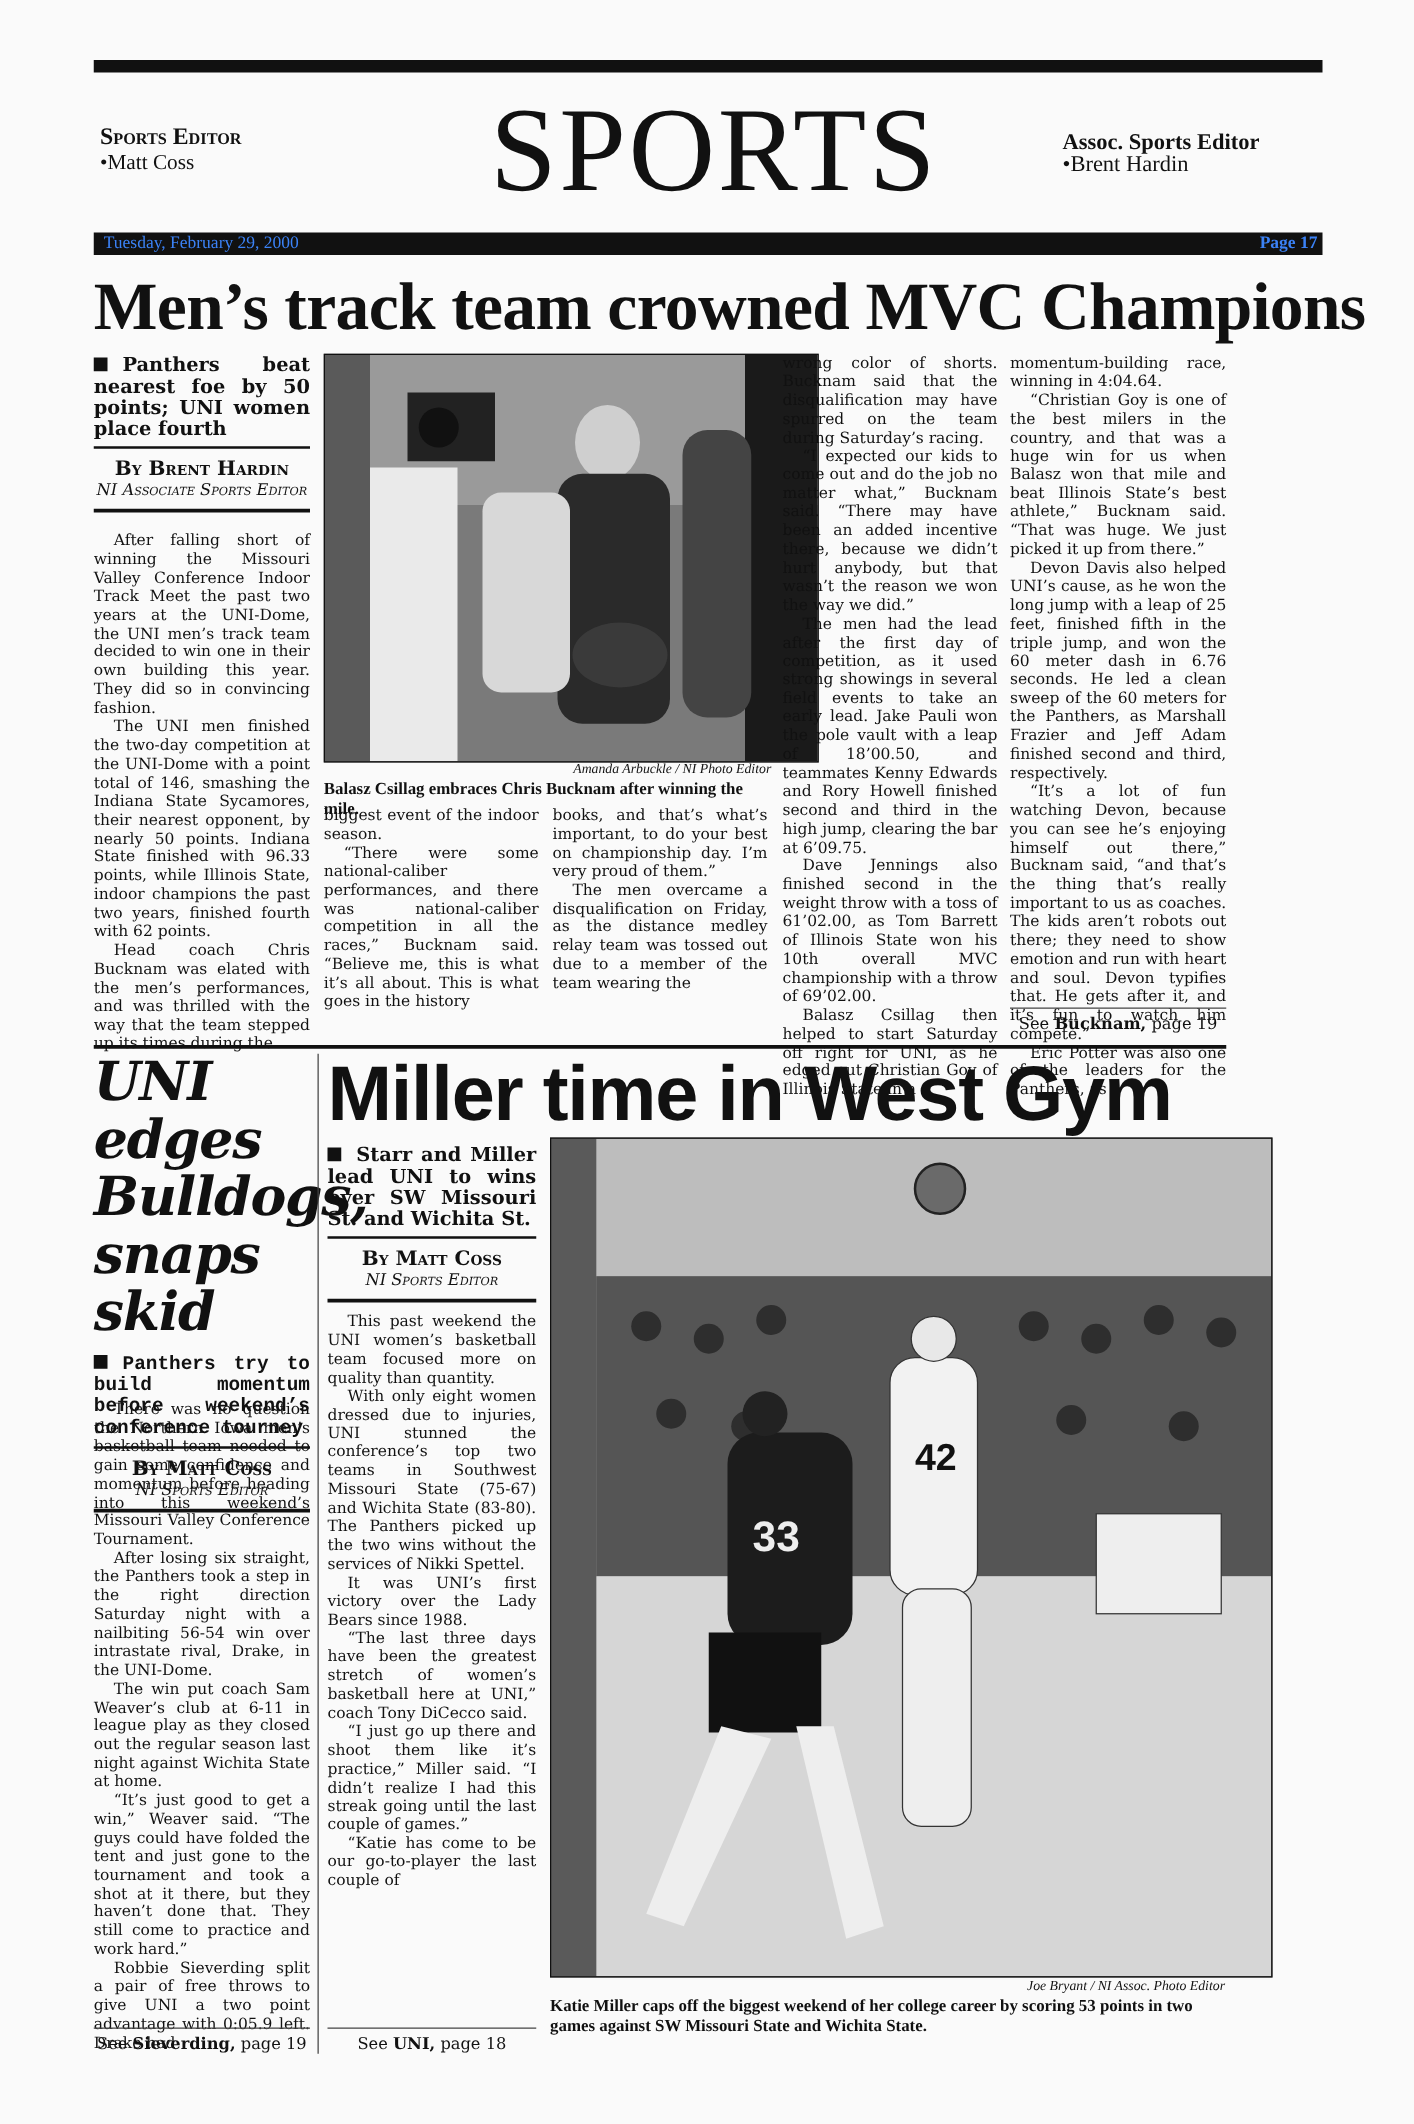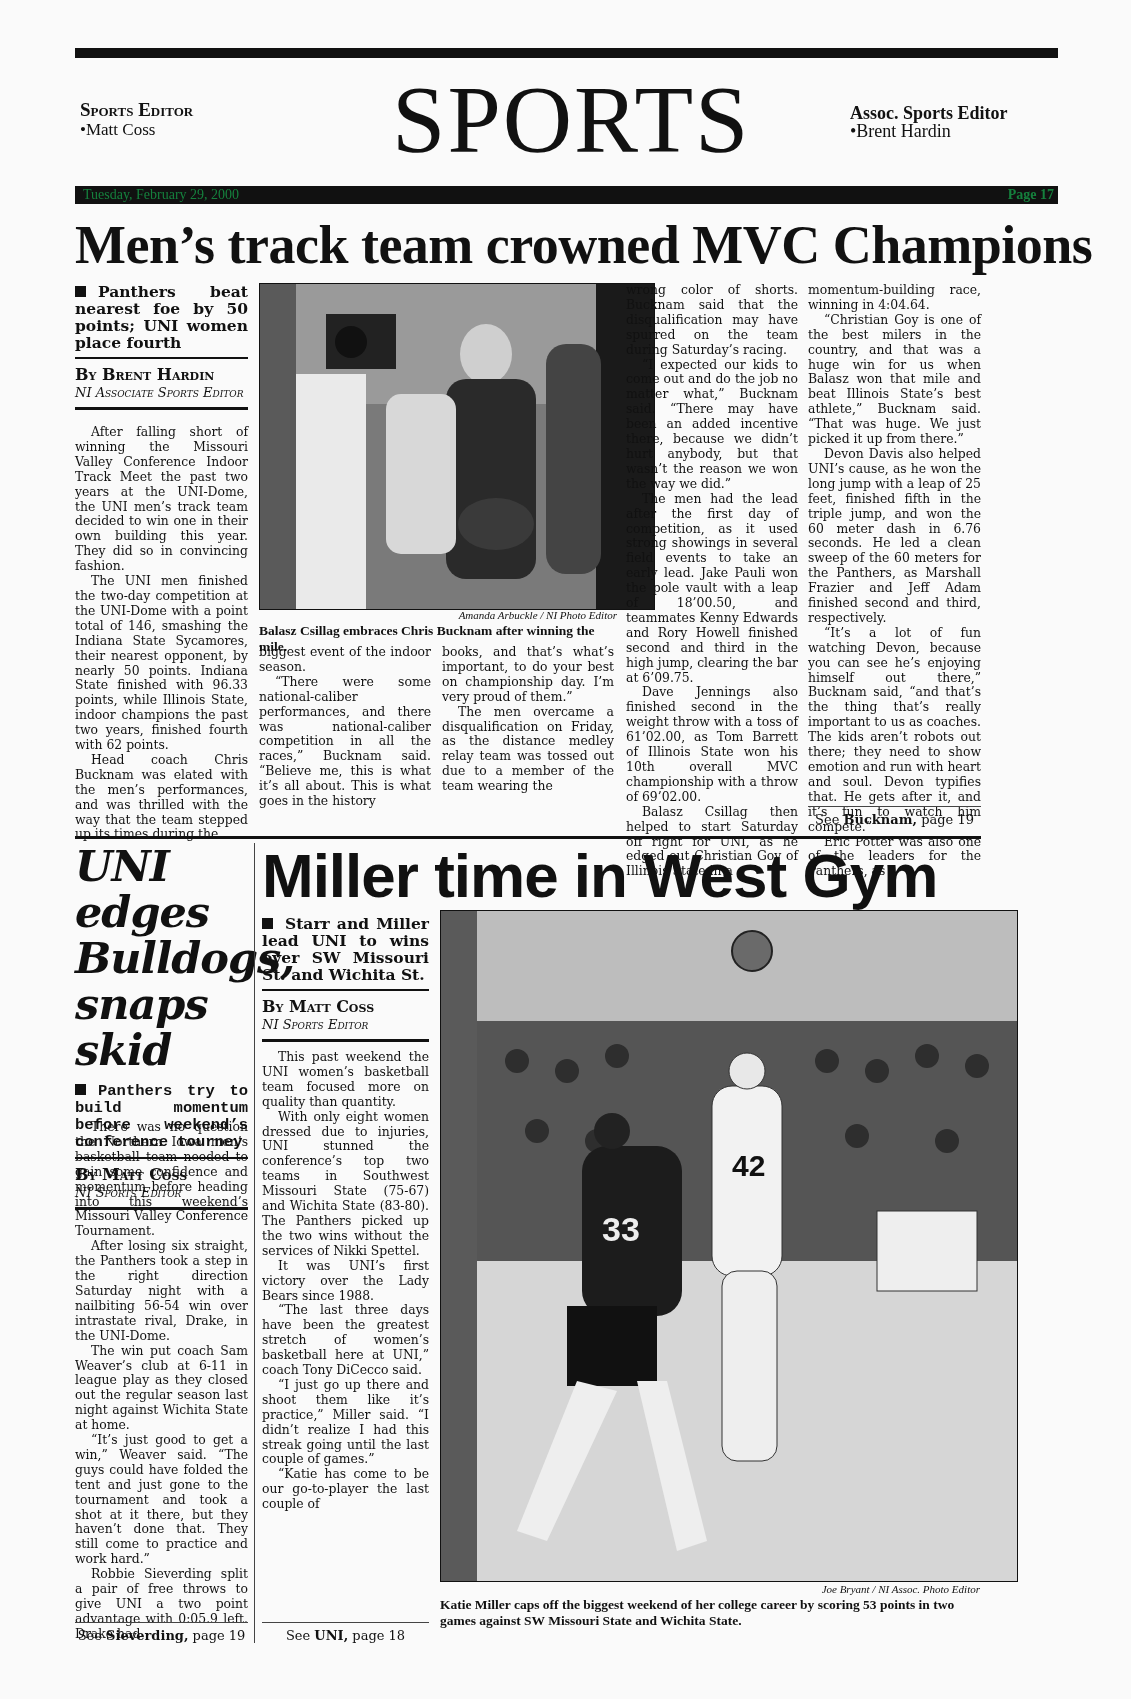"Tuesday, February 29, 2000" .datebar { color: #15803d -> #3b82f6 }
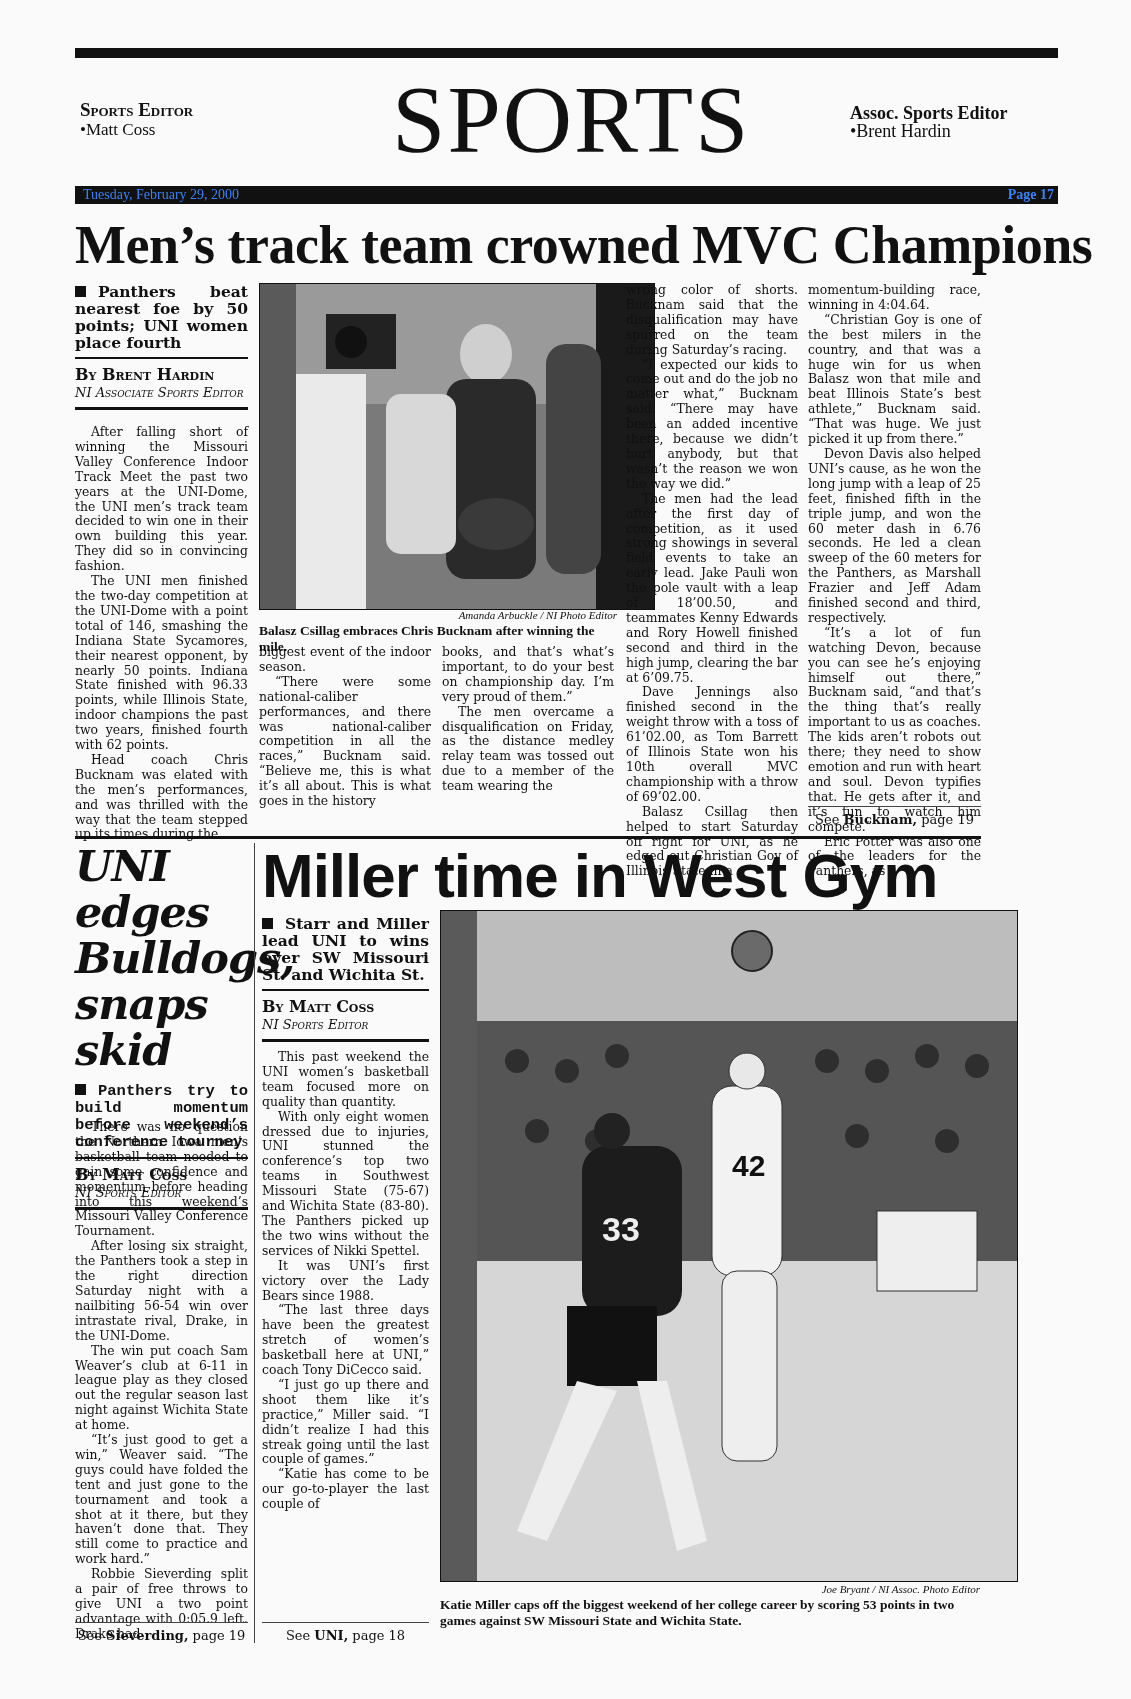"By Brent Hardin" .byline { text-align: left -> center }
